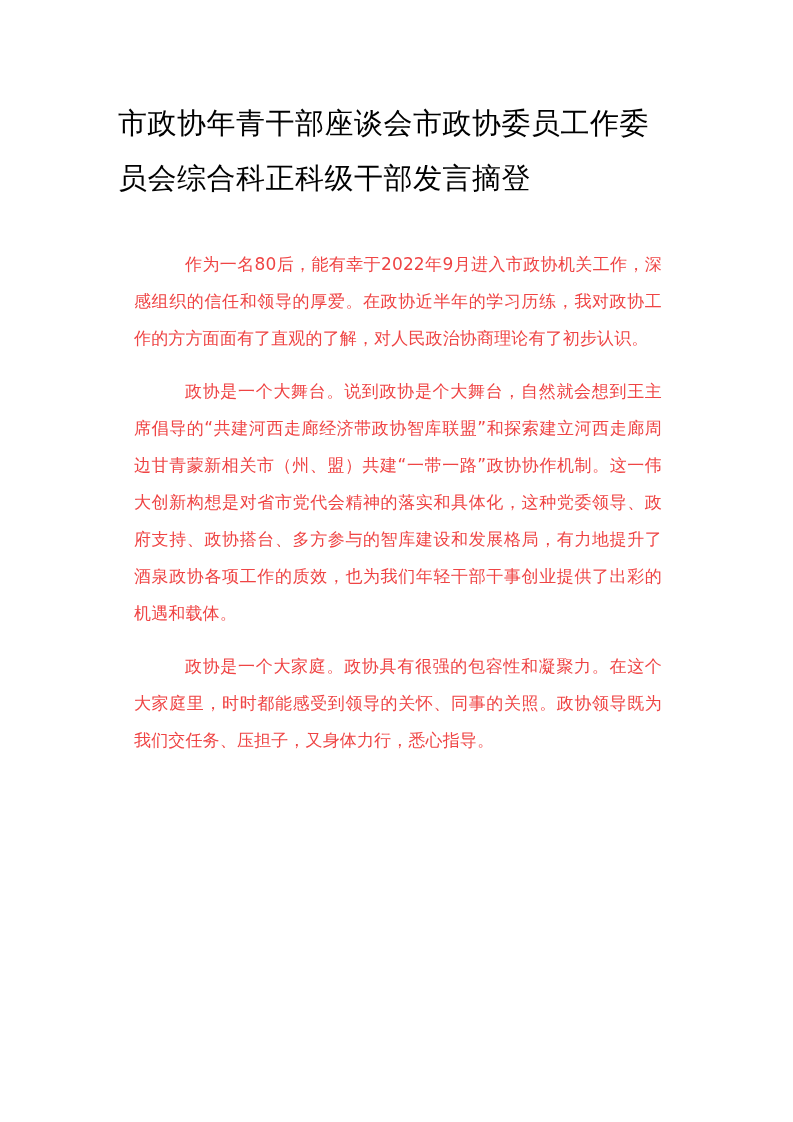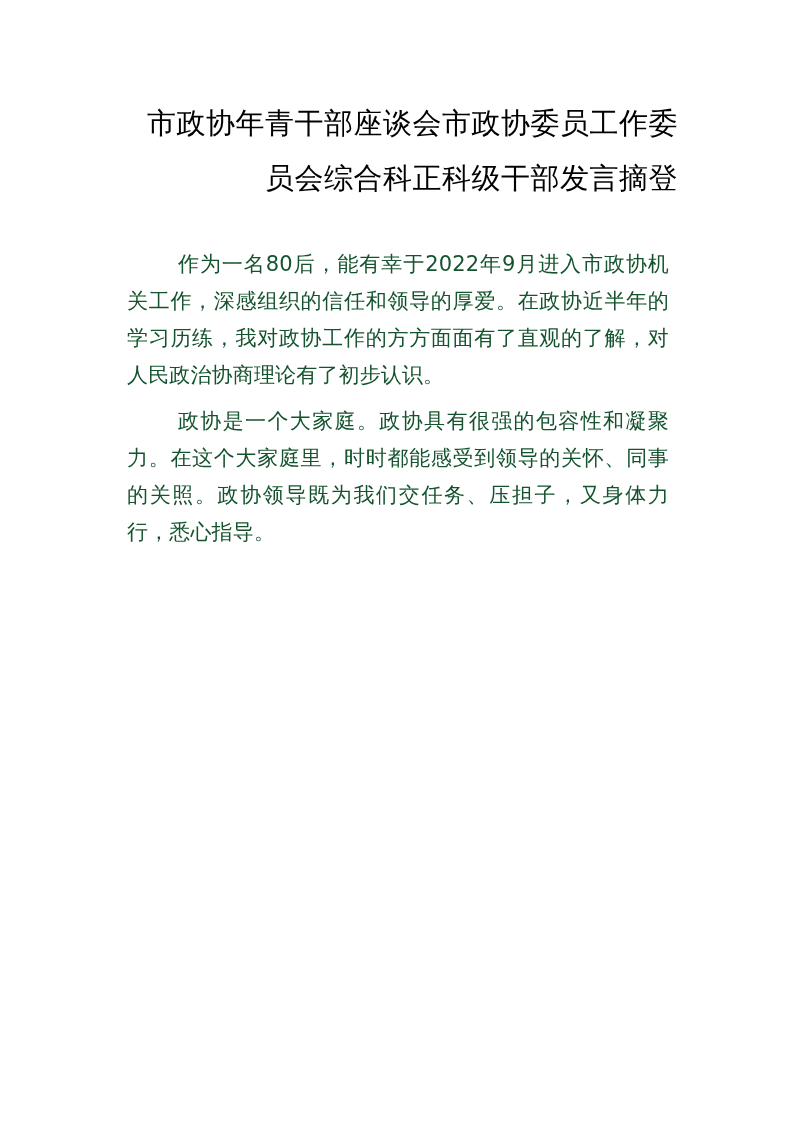"市政协年青干部座谈会市政协委员工作委员会综合科正科级干部发言摘登" .doc-title { text-align: right -> left }
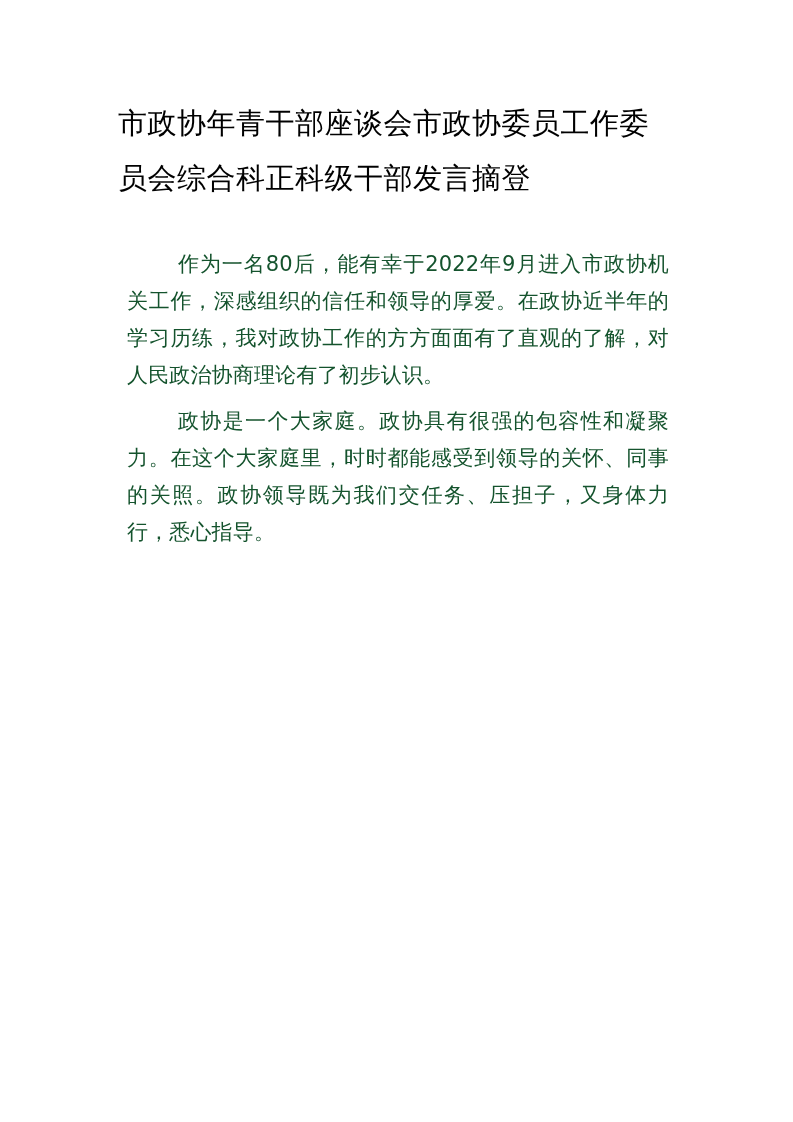"作为一名80后，能有幸于2022年9月进入市政协机关工作，深感组织的信任和领导的" .para { color: #14532d -> #ef4444; font-size: 21px -> 17px; margin: 9px -> 16px }
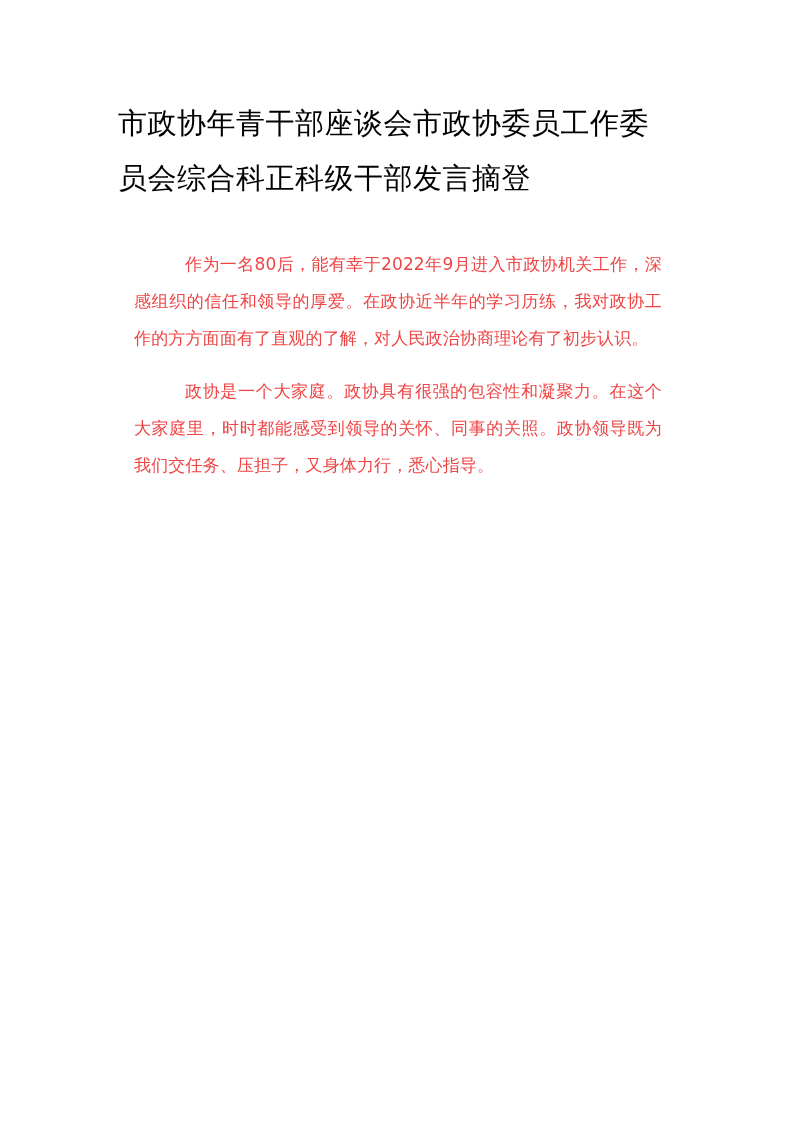"政协是一个大舞台。说到政协是个大舞台，自然就会想到王主席倡导的“共建河西走廊经济" p.para { html: none -> <p>政协是一个大舞台。说到政协是个大舞台，自然就会想到王主席倡导的“共建河西走廊经济带政协智库联盟”和探索建立河西走廊周边甘青蒙新相关市（州、盟）共建“一带一路”政协协作机制。这一伟大创新构想是对省市党代会精神的落实和具体化，这种党委领导、政府支持、政协搭台、多方参与的智库建设和发展格局，有力地提升了酒泉政协各项工作的质效，也为我们年轻干部干事创业提供了出彩的机遇和载体。</p> }
